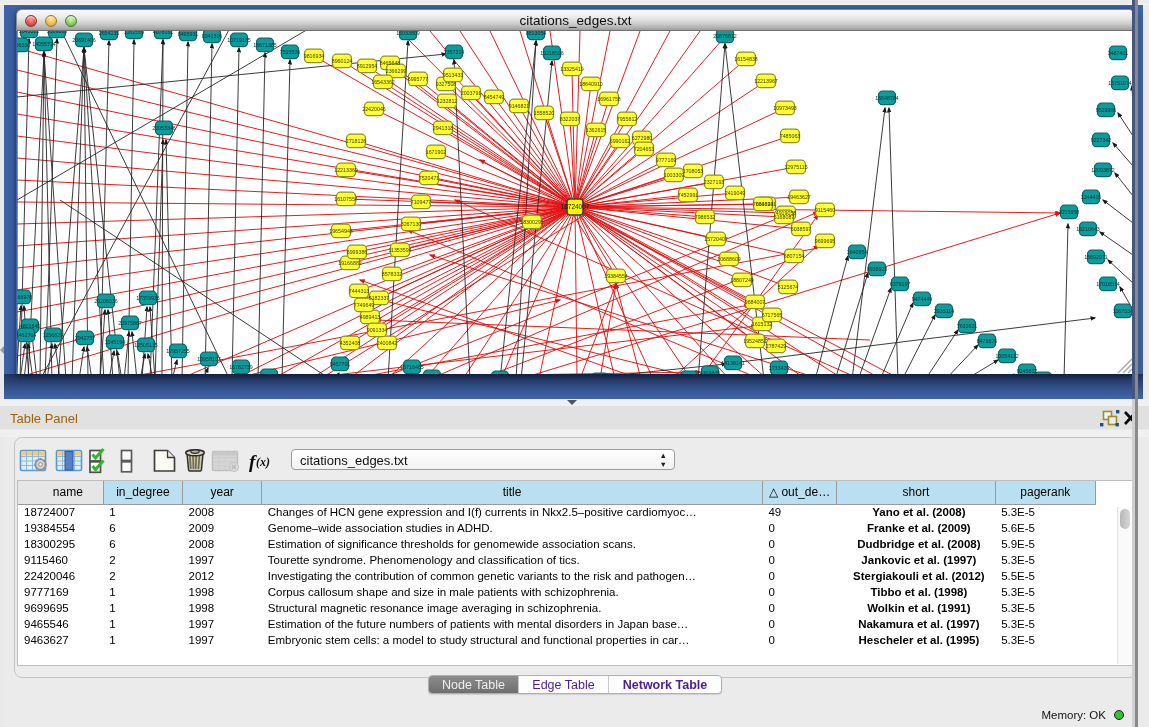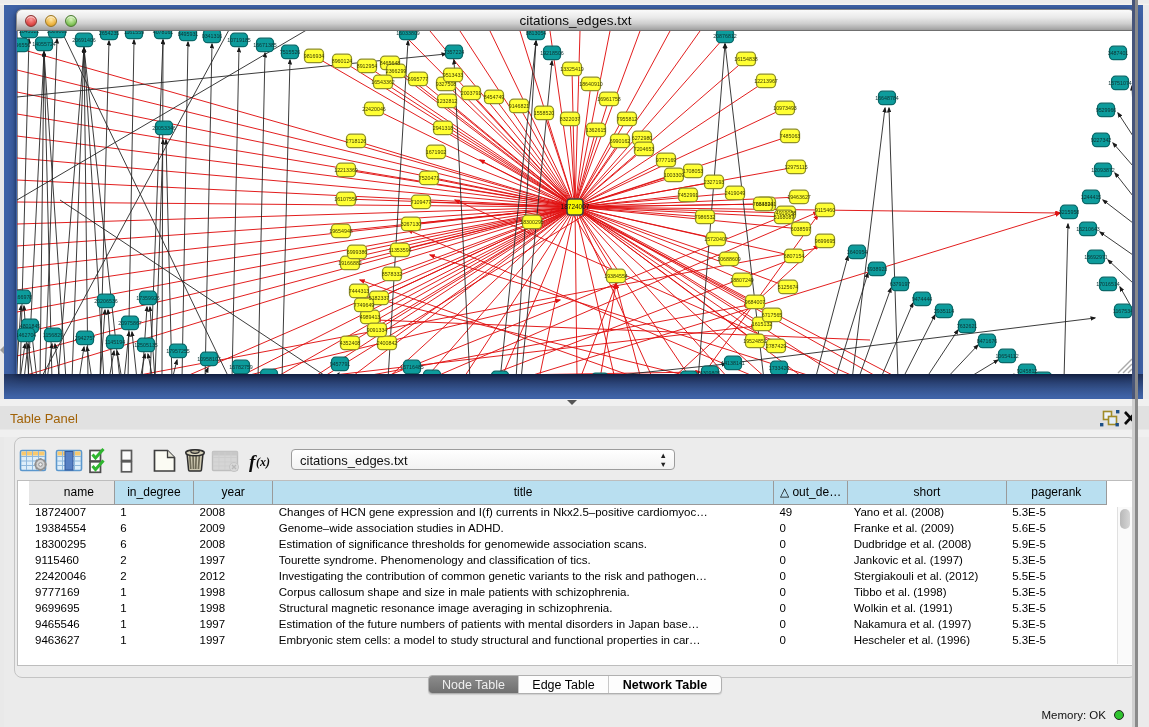"name" table.t { margin-left: 11px -> none }
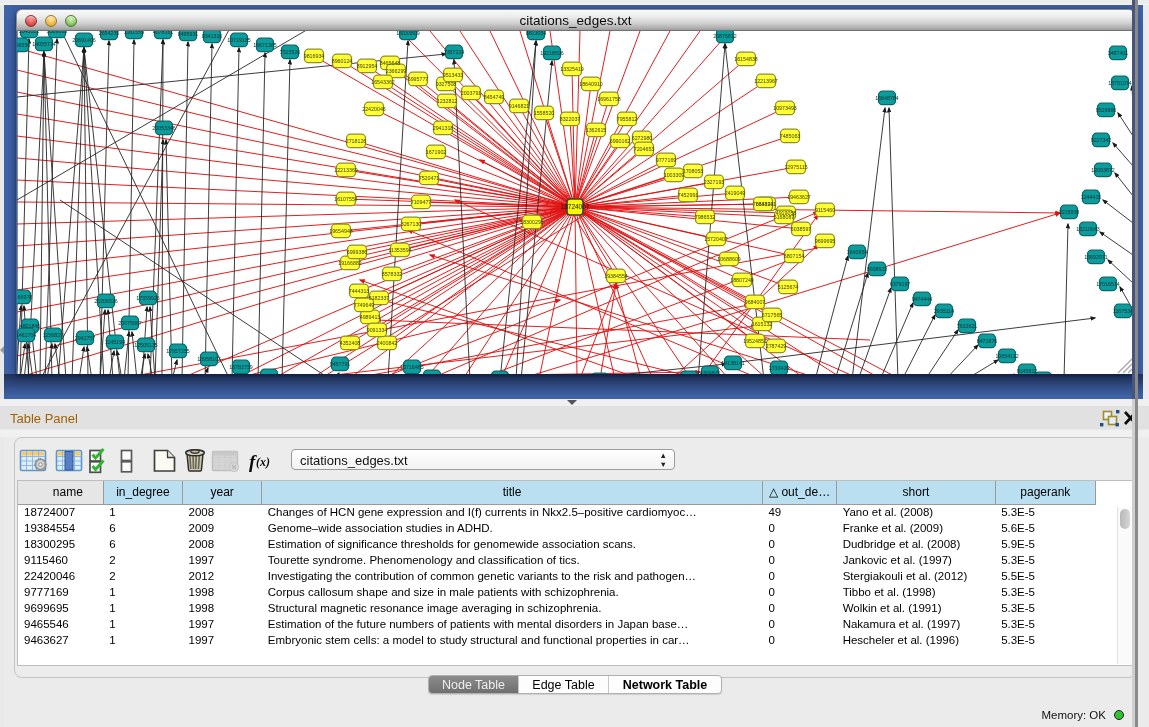"Yano et al. (2008)" td.c6 { font-weight: none -> bold; text-align: left -> center }
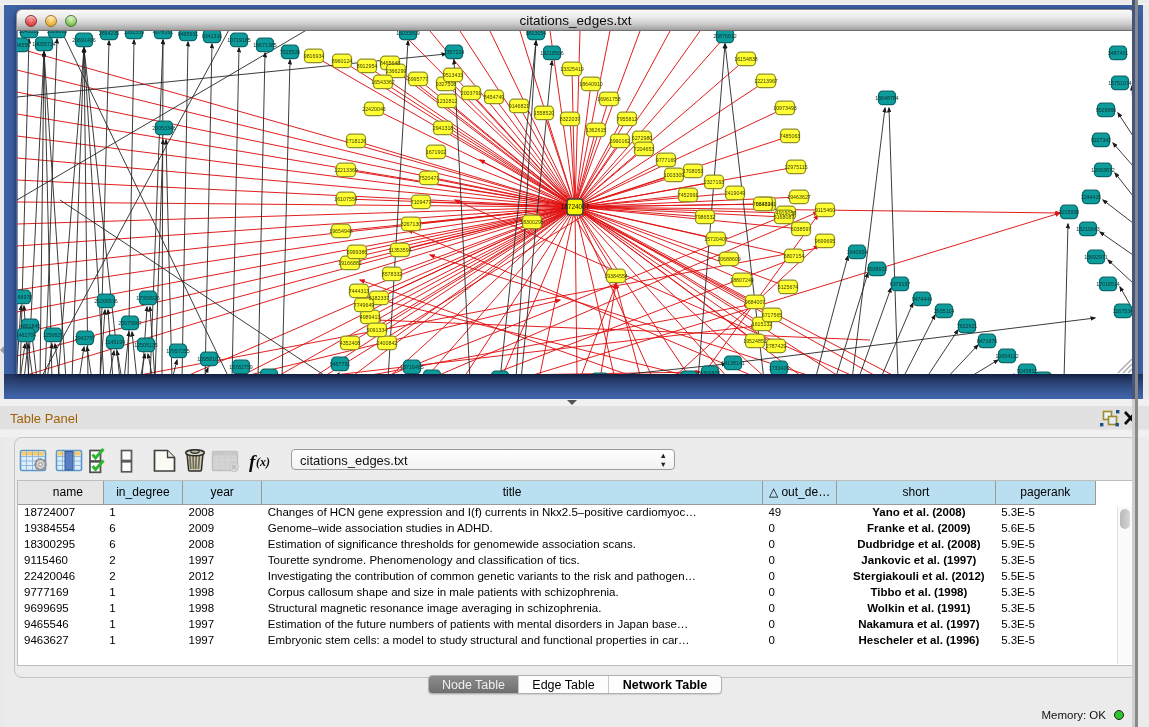"Hescheler et al. (1996)" td.c6 { text: 1996 -> 1995 }
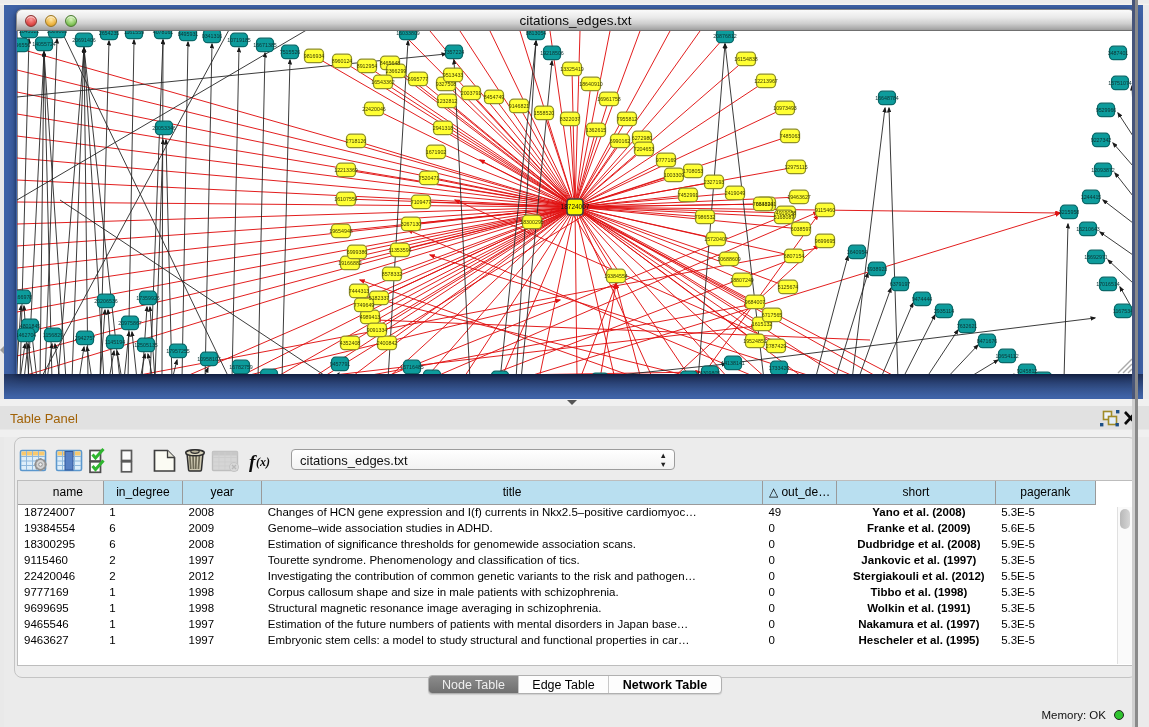"Edge Table" .tabs div { color: #000000 -> #4c1d95 }
